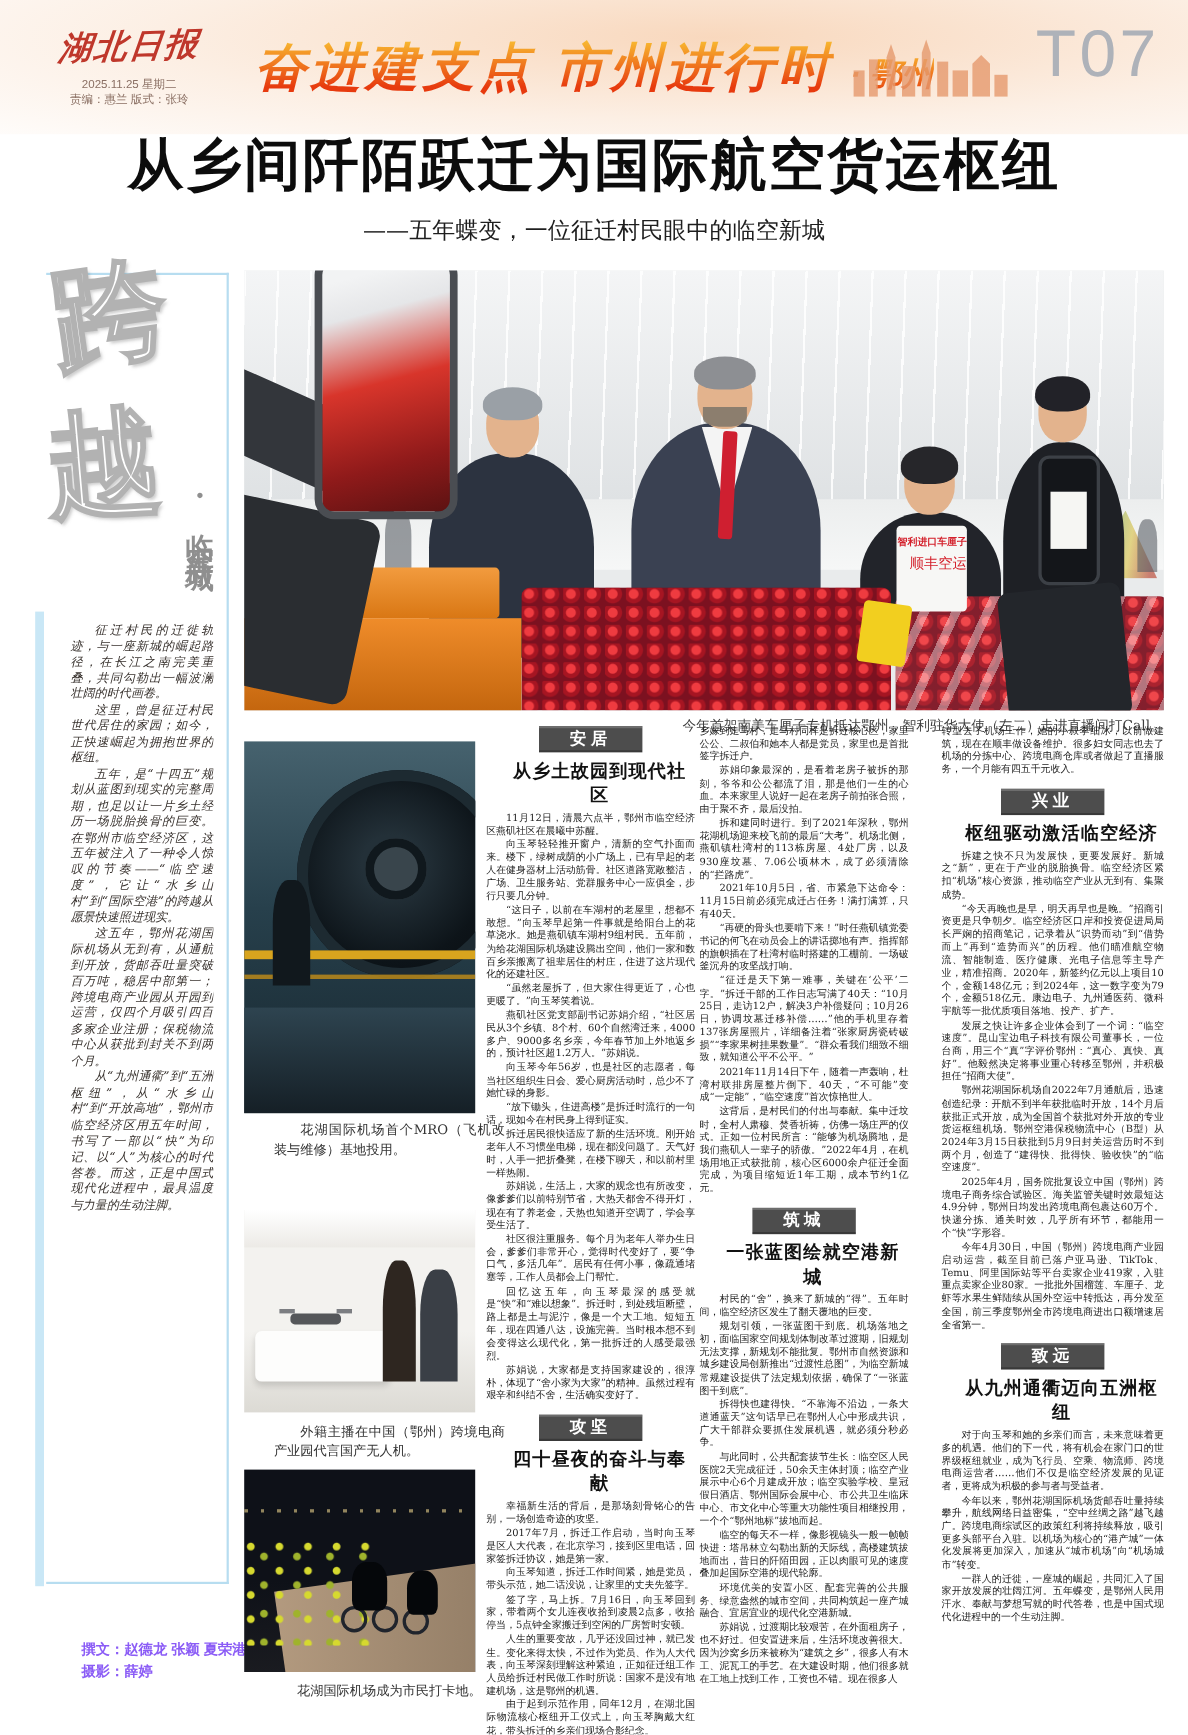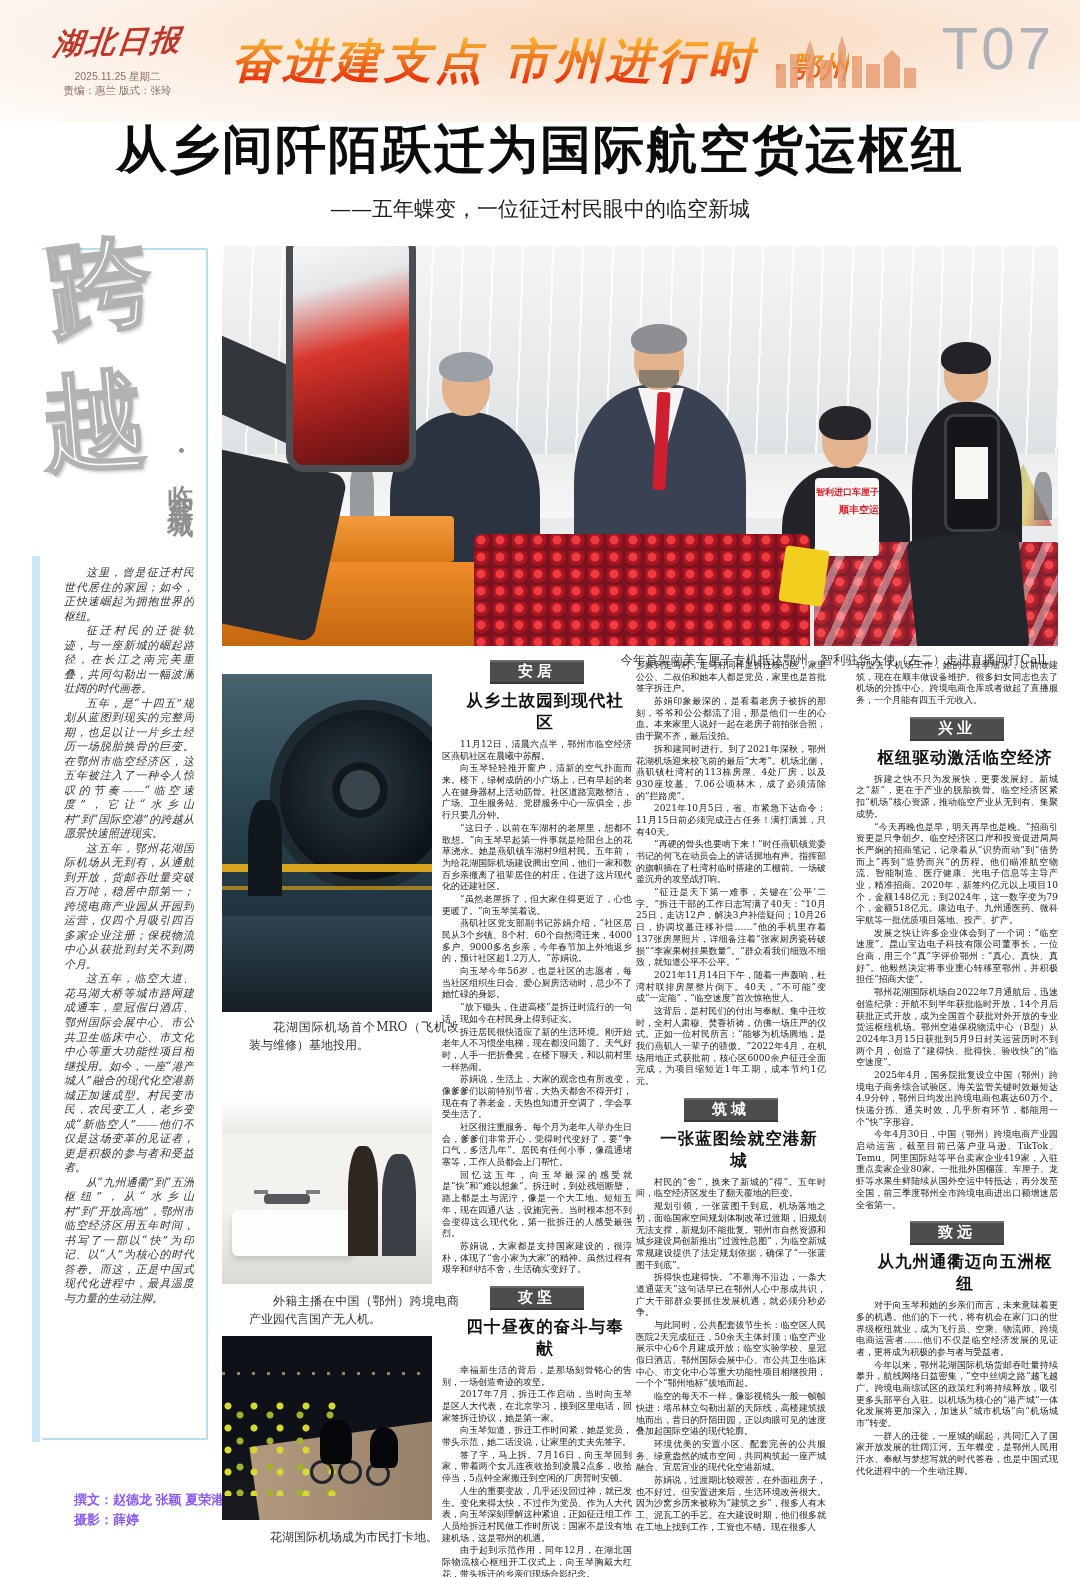"顺丰空运" .sign-l2 { font-size: 10px -> 13px; font-weight: bold -> normal }
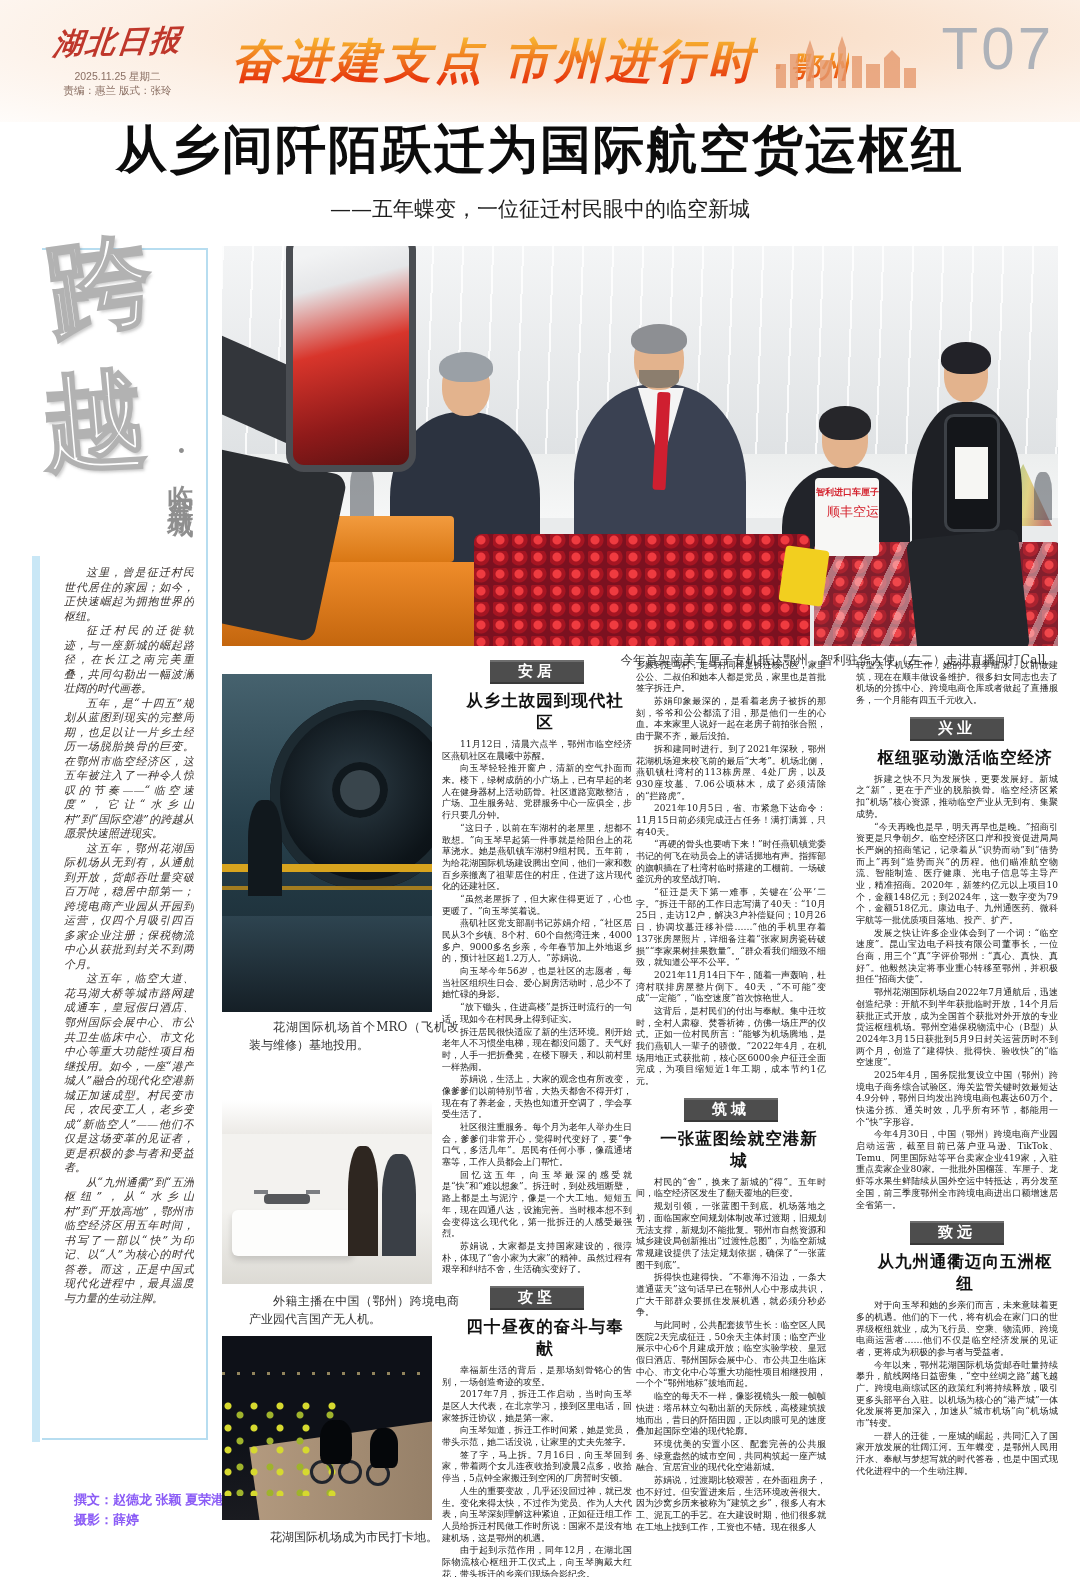"这里，曾是征迁村民世代居住的家园；如今，正快速崛起为拥抱世界的枢纽。" p.rail-para { order: before "征迁村民的迁徙轨迹，与一座新城的崛起路径，在长江之南完美重叠，共同勾勒出一幅波澜" -> after "征迁村民的迁徙轨迹，与一座新城的崛起路径，在长江之南完美重叠，共同勾勒出一幅波澜" }
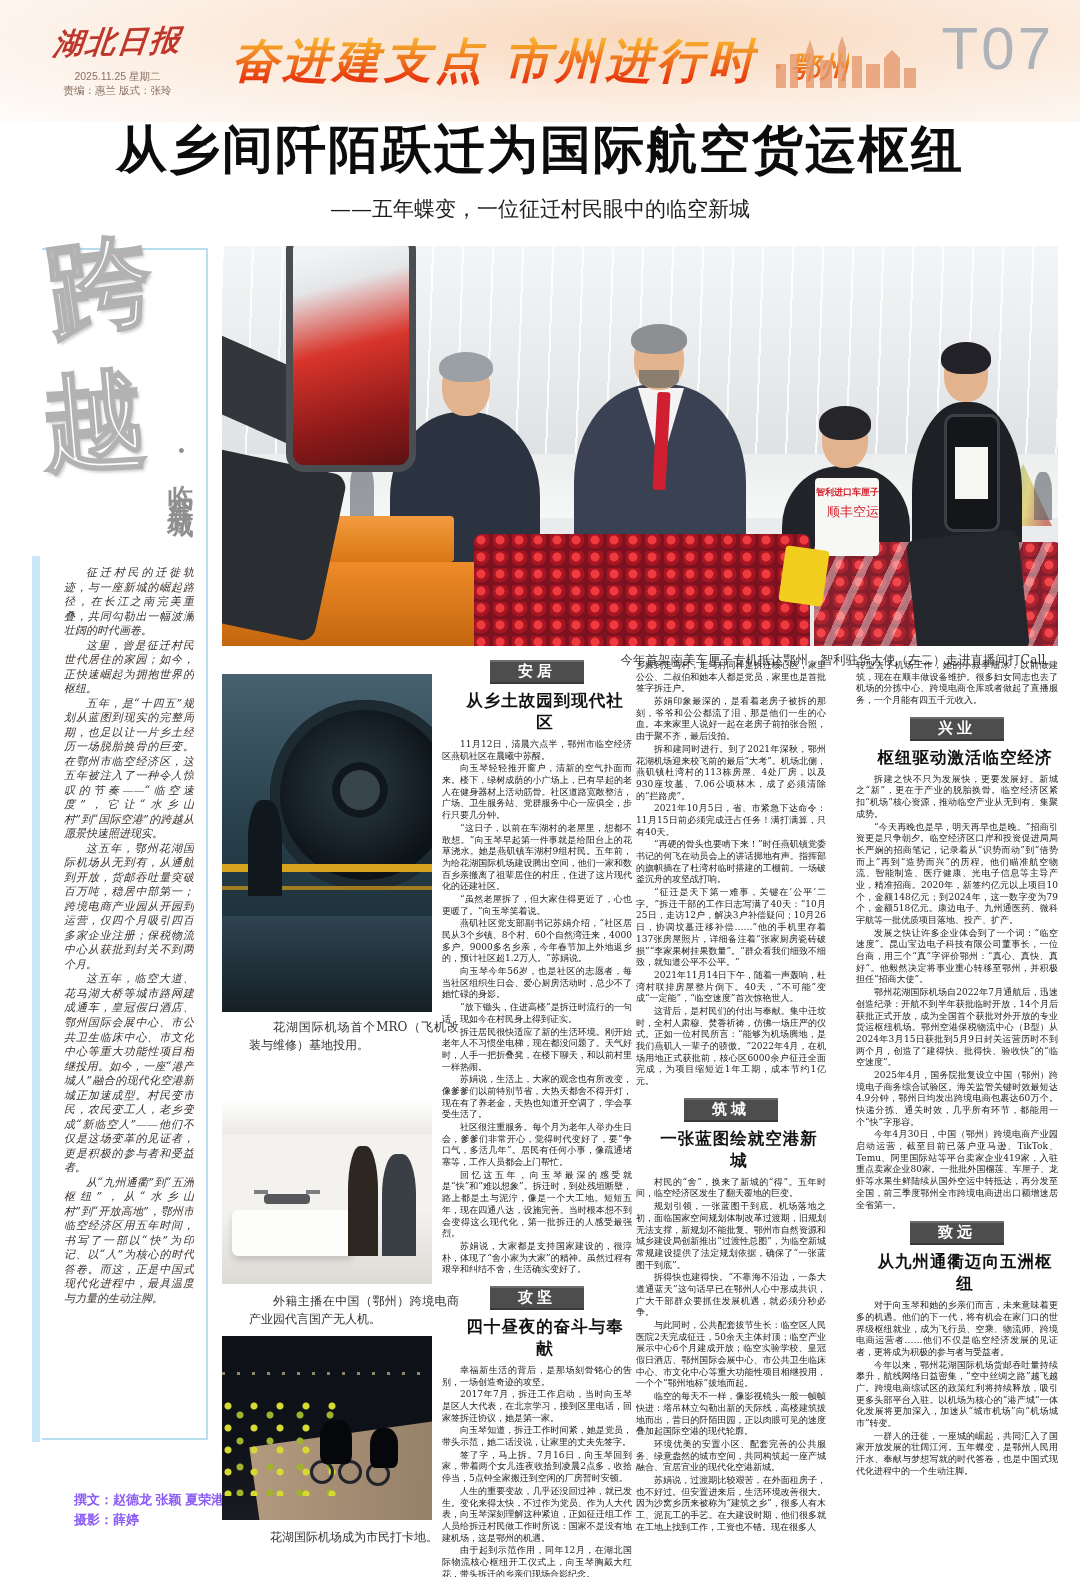"这五年，临空大道、花马湖大桥等城市路网建成通车，皇冠假日酒店、鄂州国际会展中心、" p.rail-para { html: <p>这五年，临空大道、花马湖大桥等城市路网建成通车，皇冠假日酒店、鄂州国际会展中心、市公共卫生临床中心、市文化中心等重大功能性项目相继投用。如今，一座“港产城人”融合的现代化空港新城正加速成型。村民变市民，农民变工人，老乡变成“新临空人”——他们不仅是这场变革的见证者，更是积极的参与者和受益者。</p> -> none }
